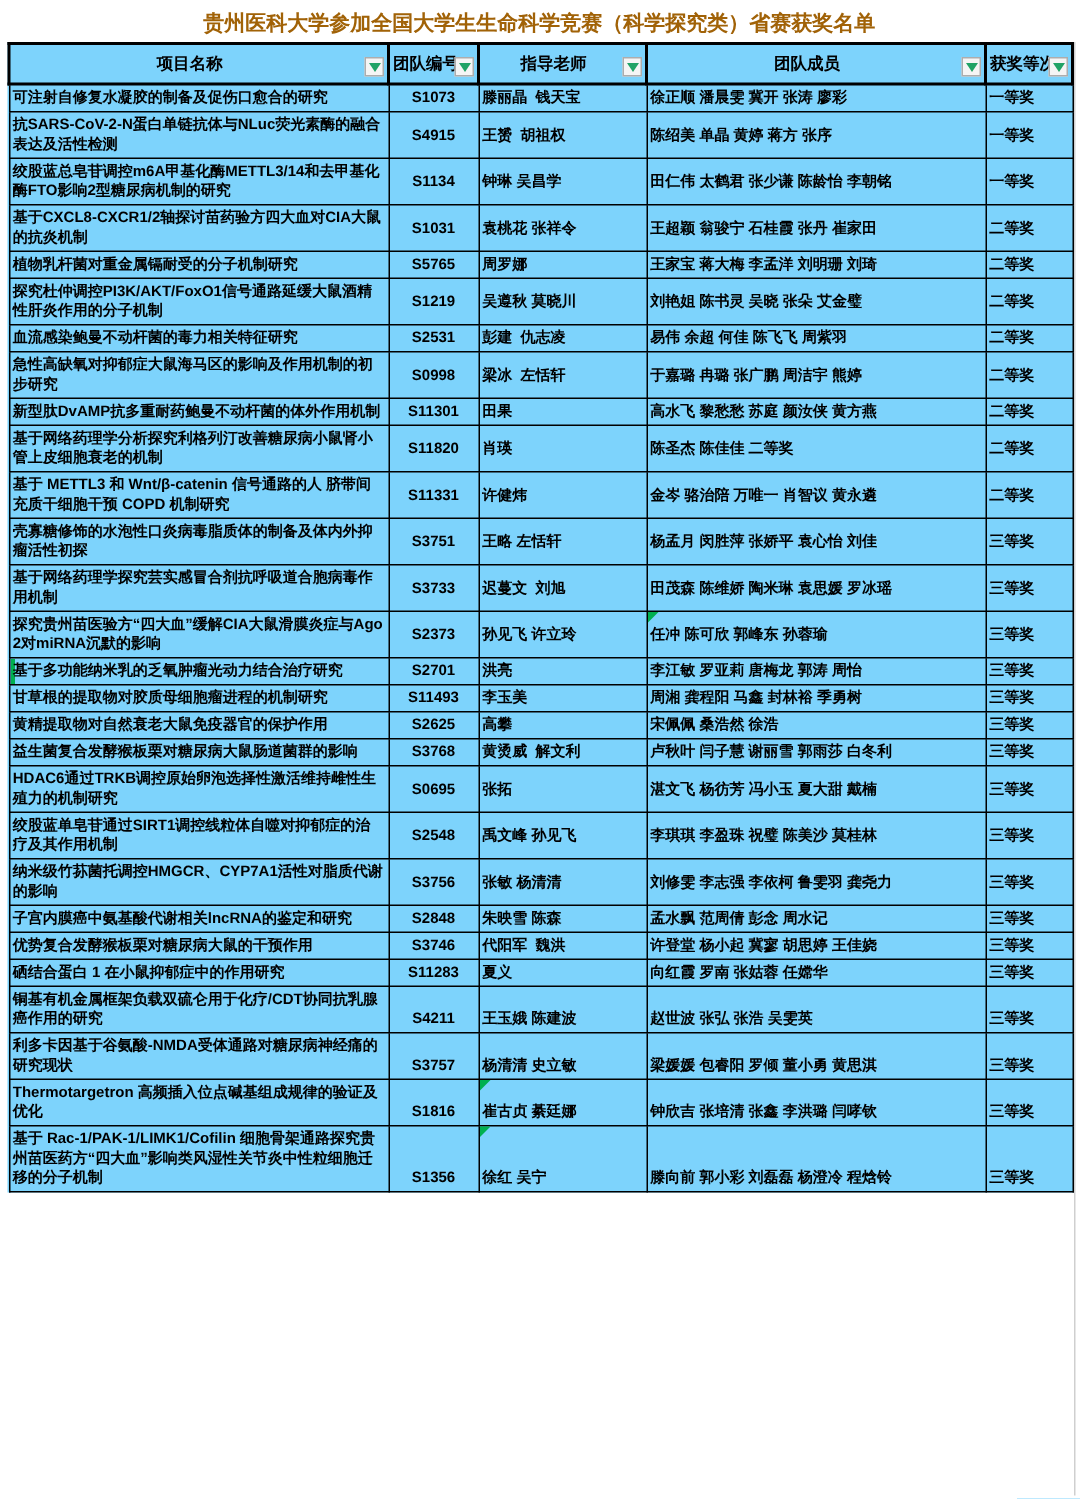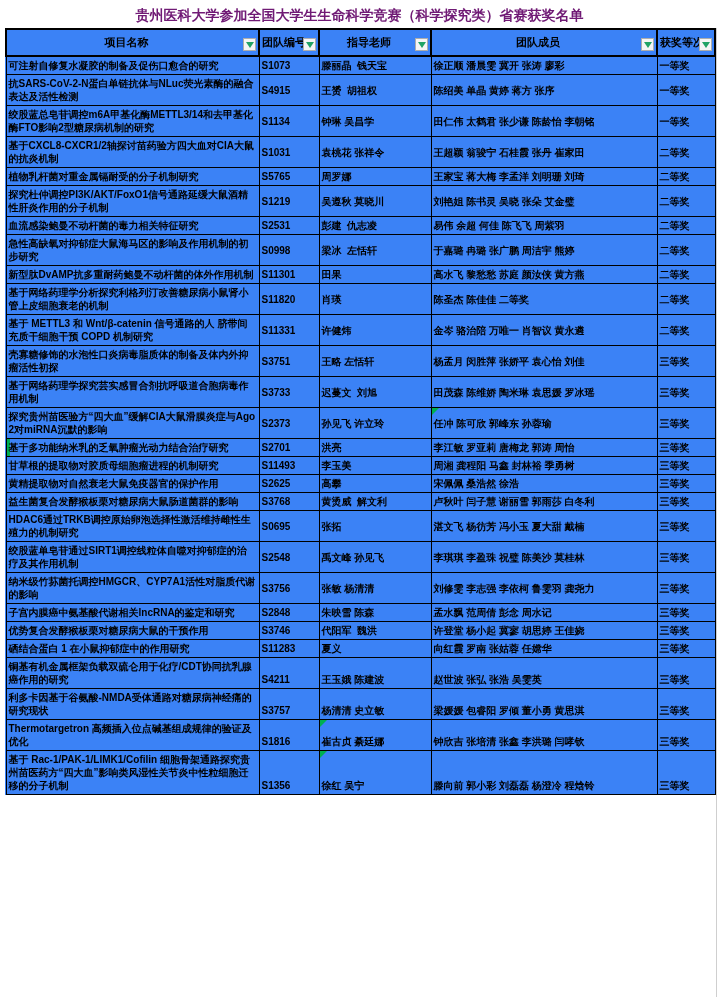"贵州医科大学参加全国大学生生命科学竞赛（科学探究类）省赛获奖名单" .title { color: #701a75 -> #a16207 }
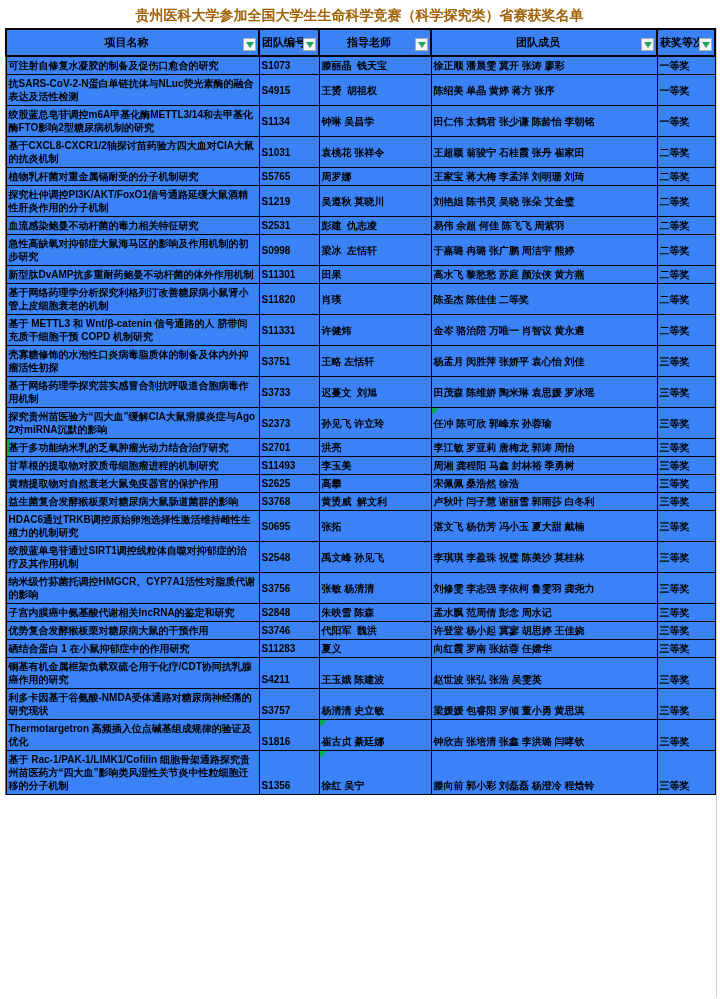"项目名称" table { background: #3b82f6 -> #7dd3fc }
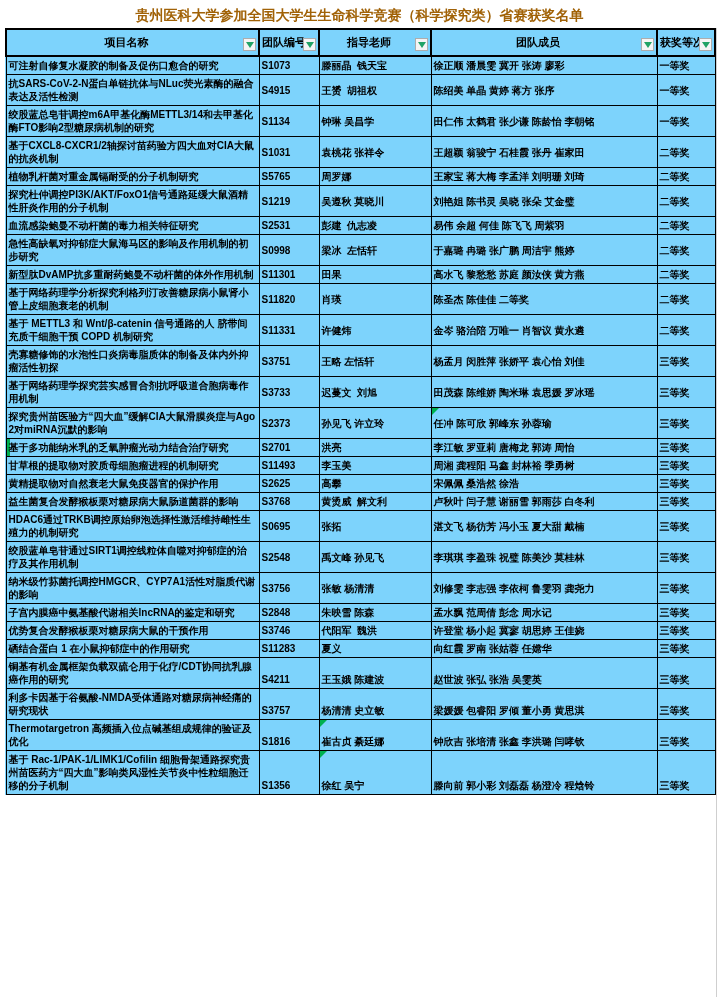"S1073" td.col-team_id { text-align: left -> center }
